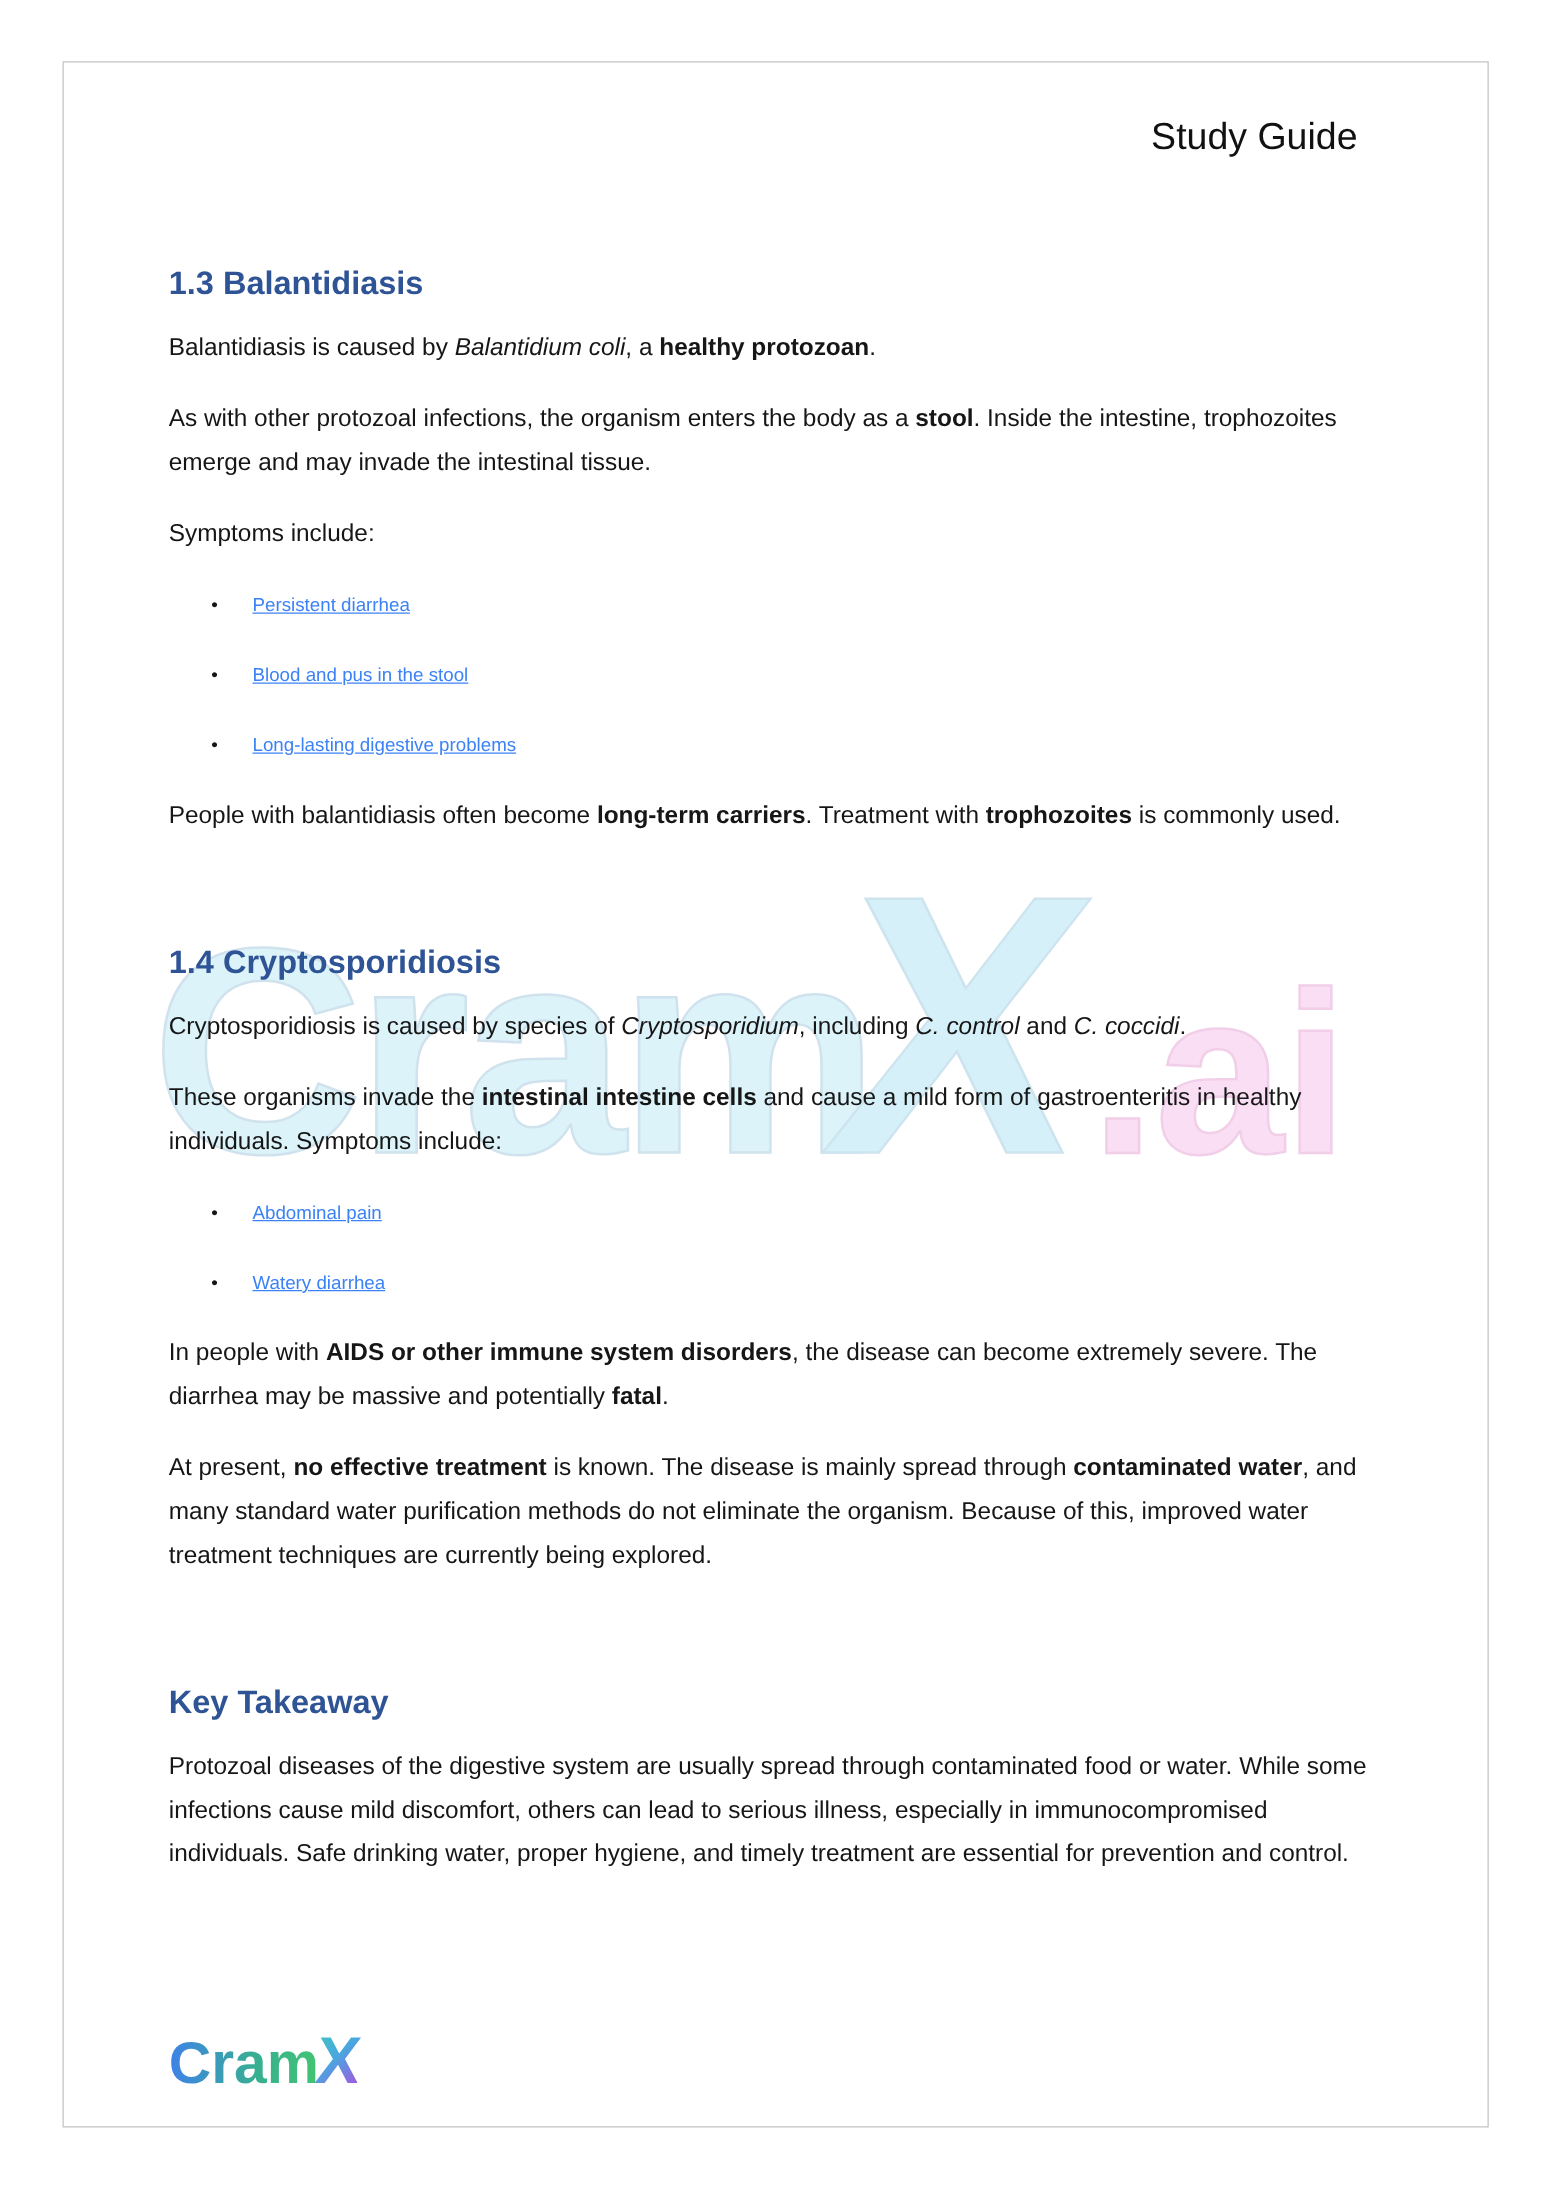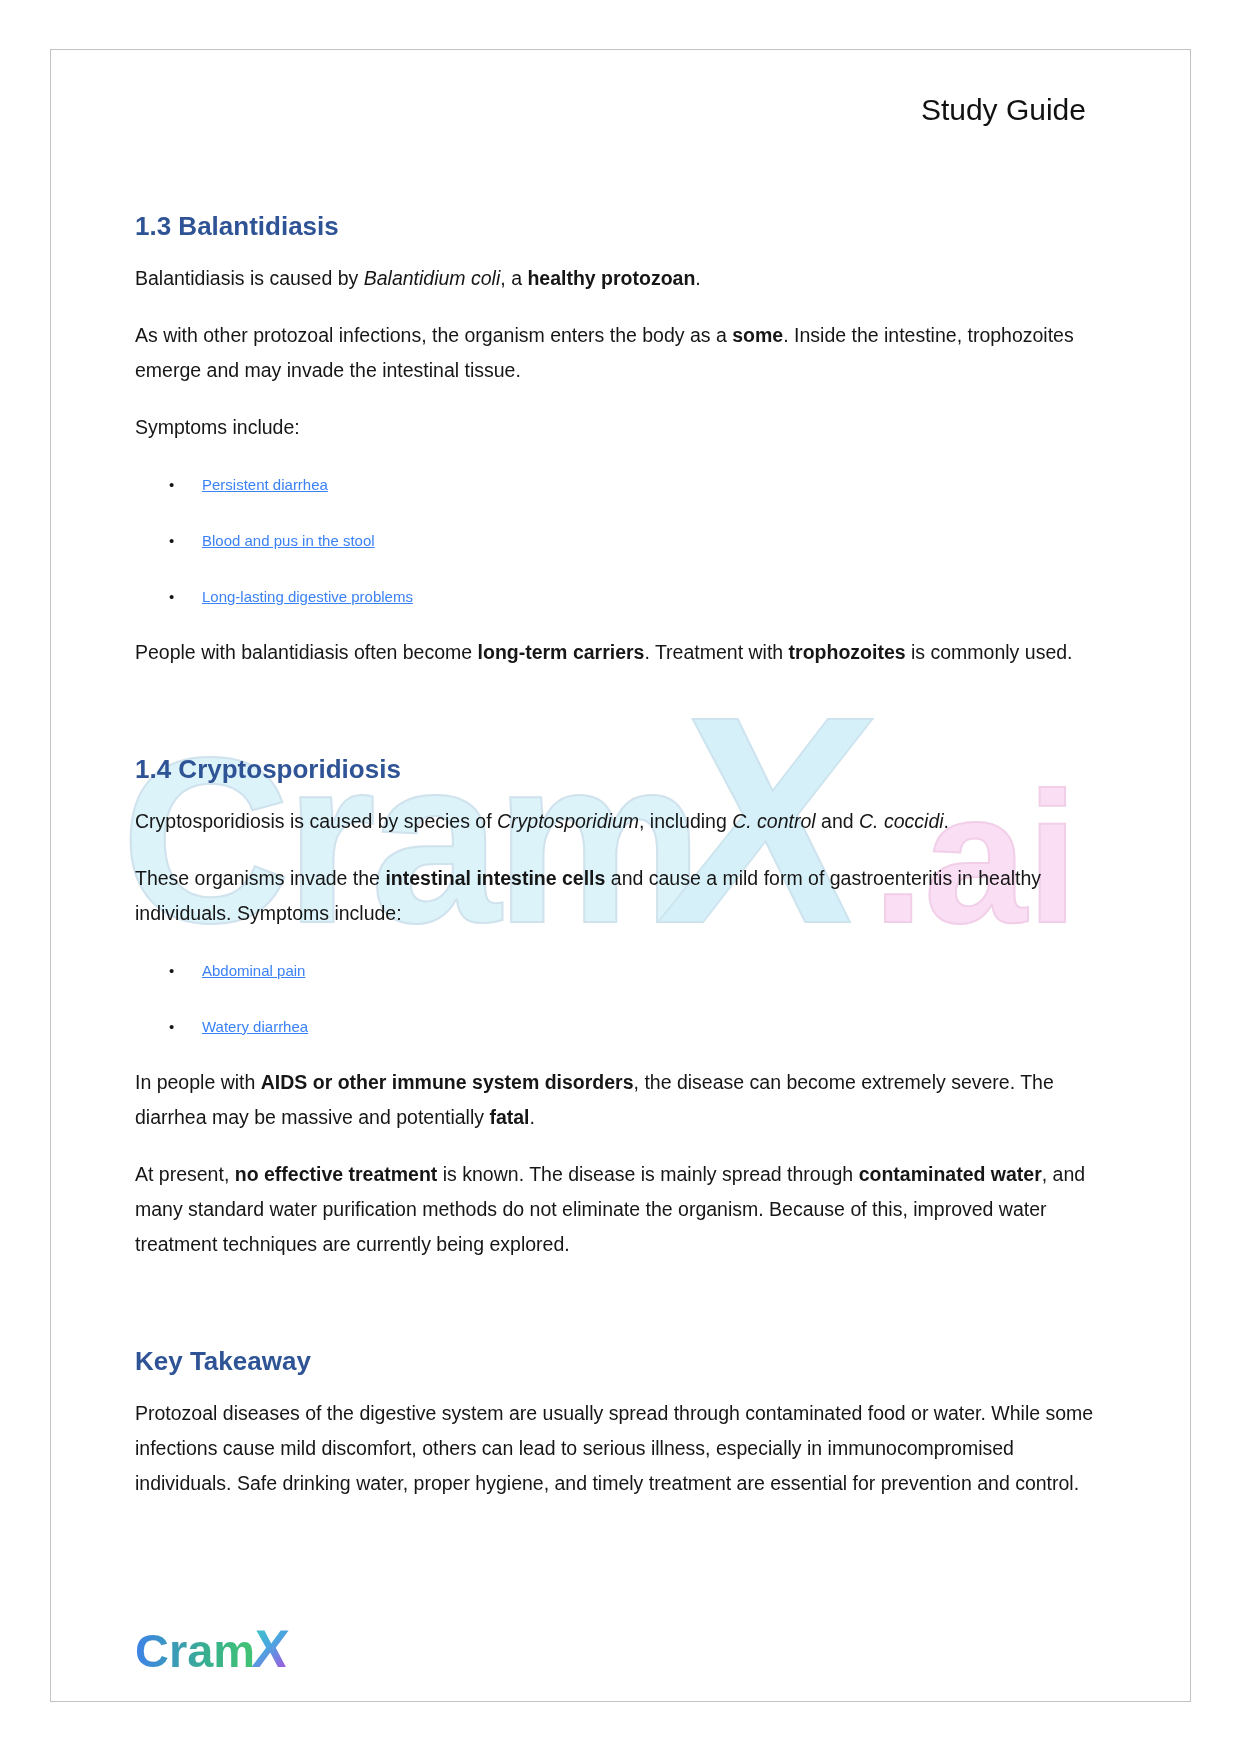"some" span.b { text: some -> stool }
